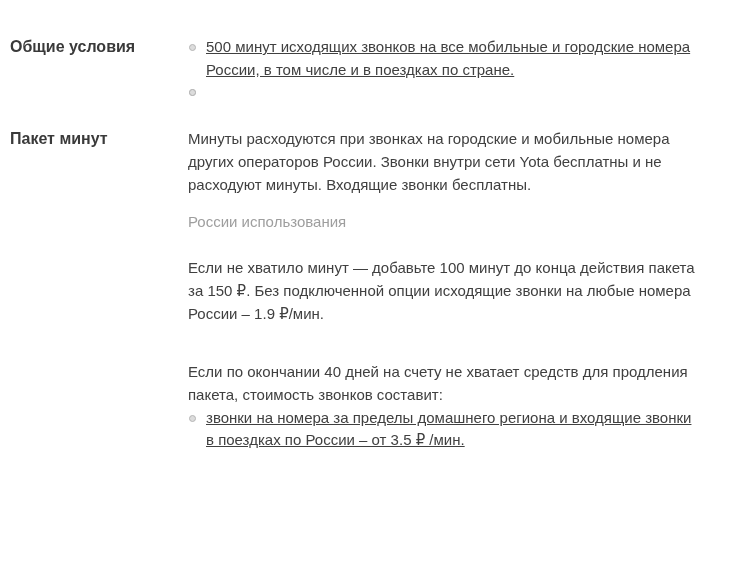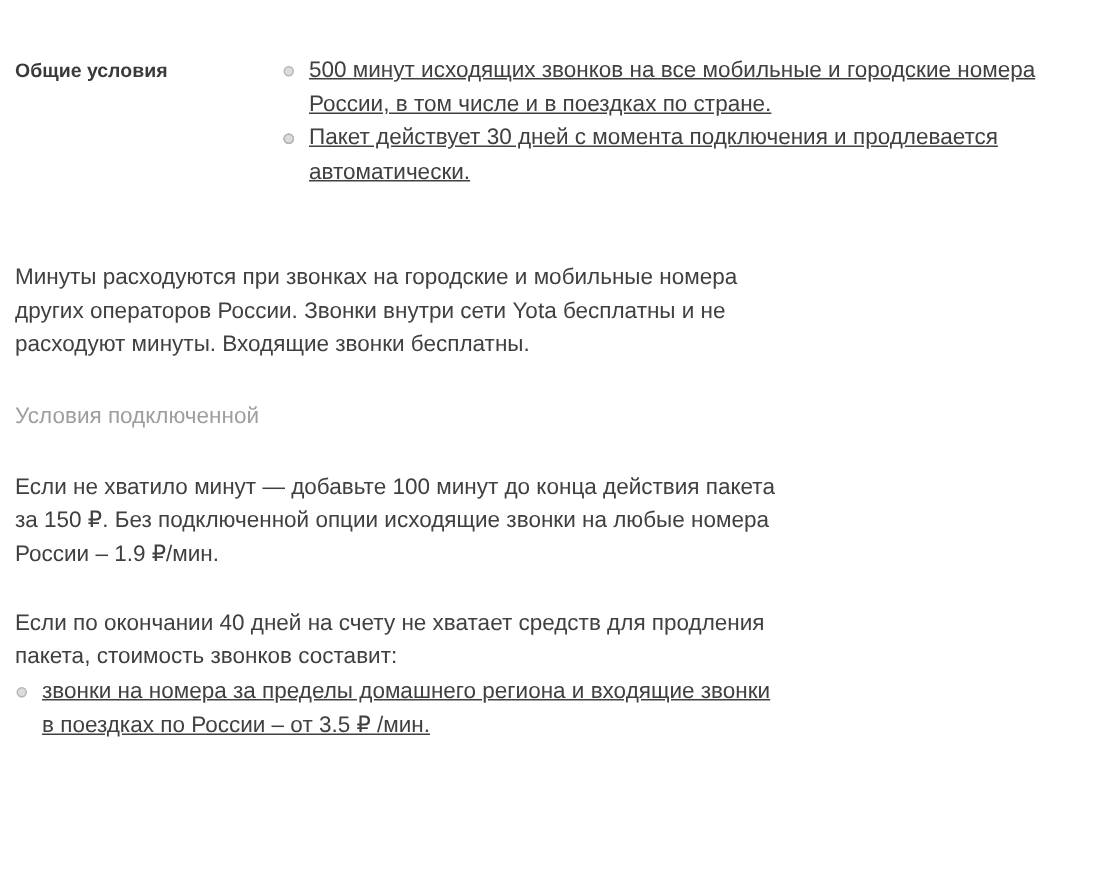"Общие условия" .row-label { font-size: 13px -> 16px }
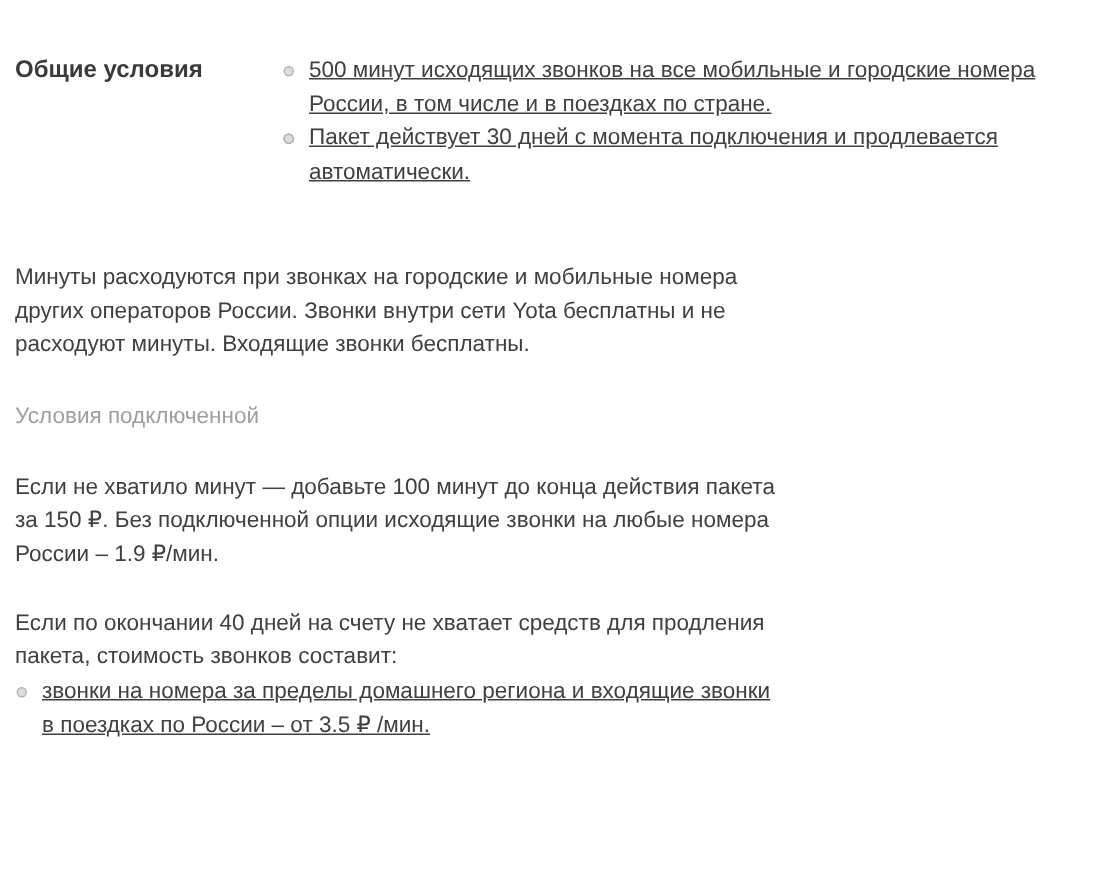"Пакет действует 30 дней с" li { html: <li> <span></span> <span>Пакет действует 30 дней с момента подключения и продлевается автоматически.</span> </li> -> none }
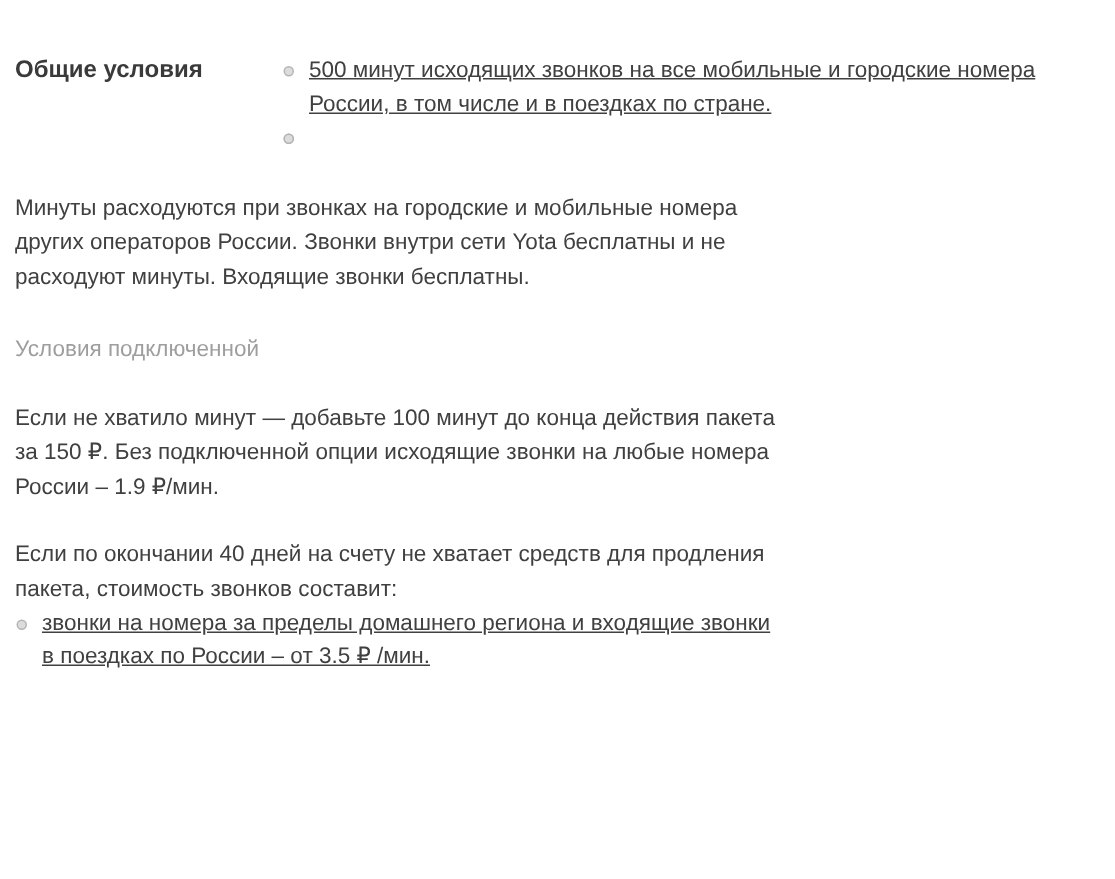"Пакет минут" div.row-label { html: none -> <div>Пакет минут</div> }
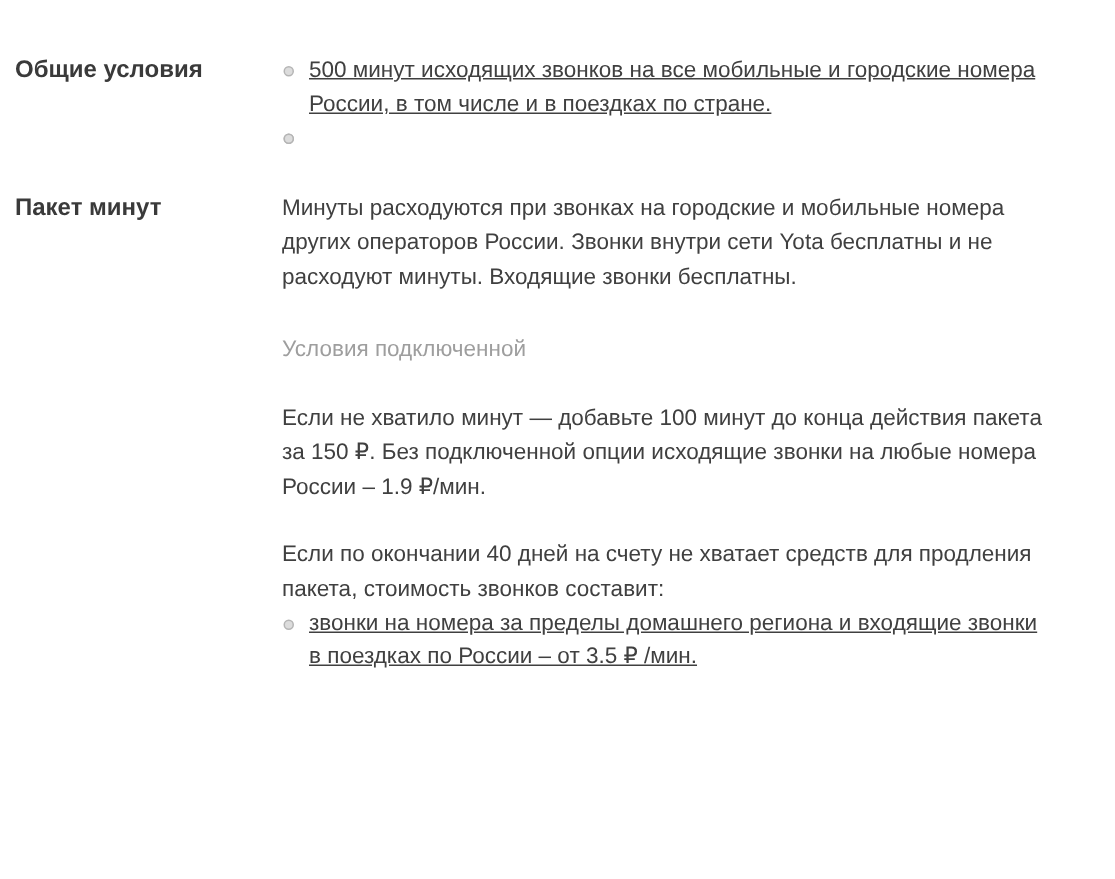"Минуты расходуются при звонках на" .intro { margin-bottom: 25px -> 14px }
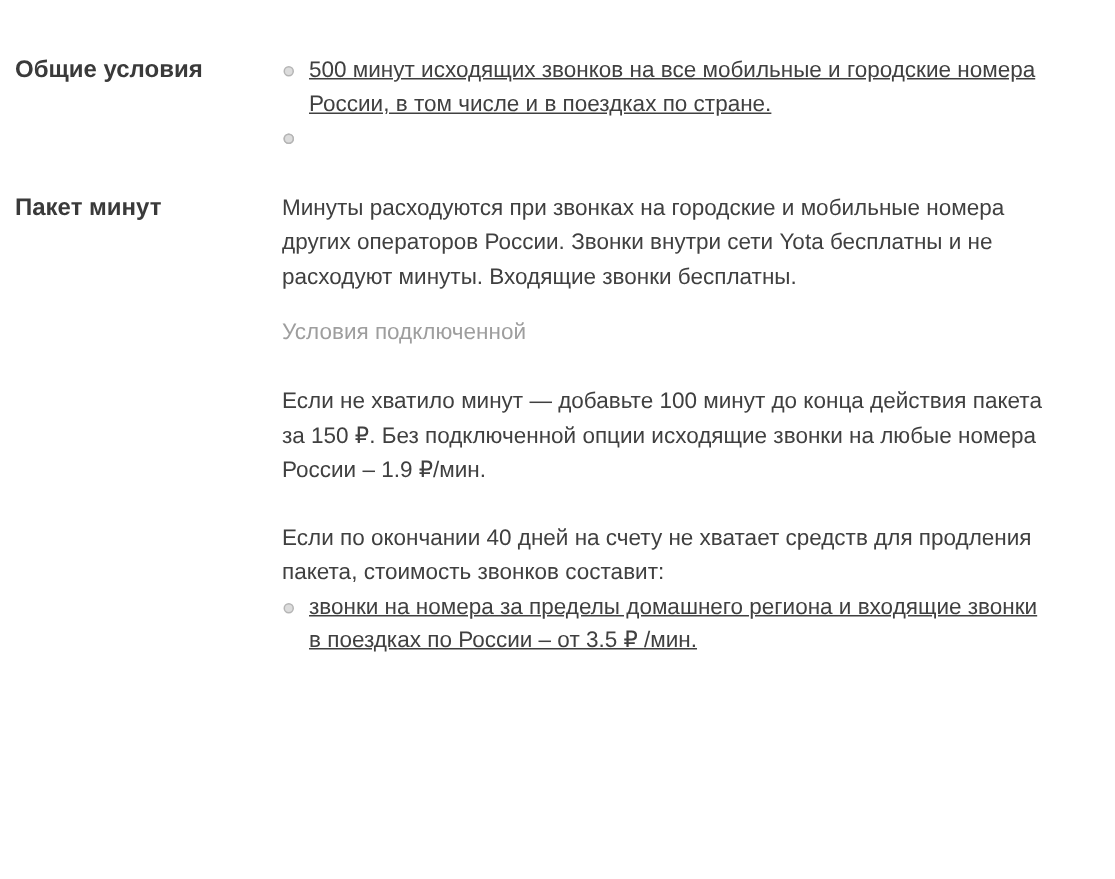"Условия подключенной" p.subheading { text: Условия подключенной -> России использования }
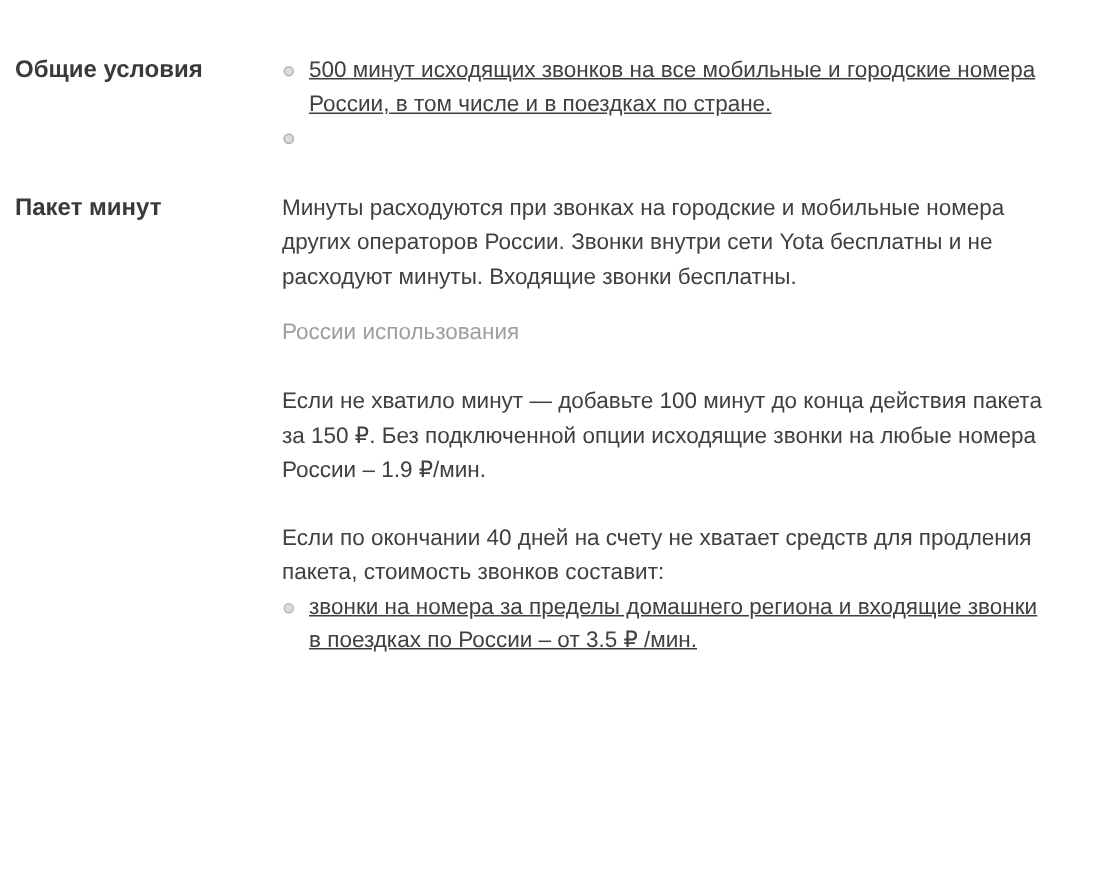"Если не хватило минут —" .gap-bottom { margin-bottom: 23px -> 36px }
